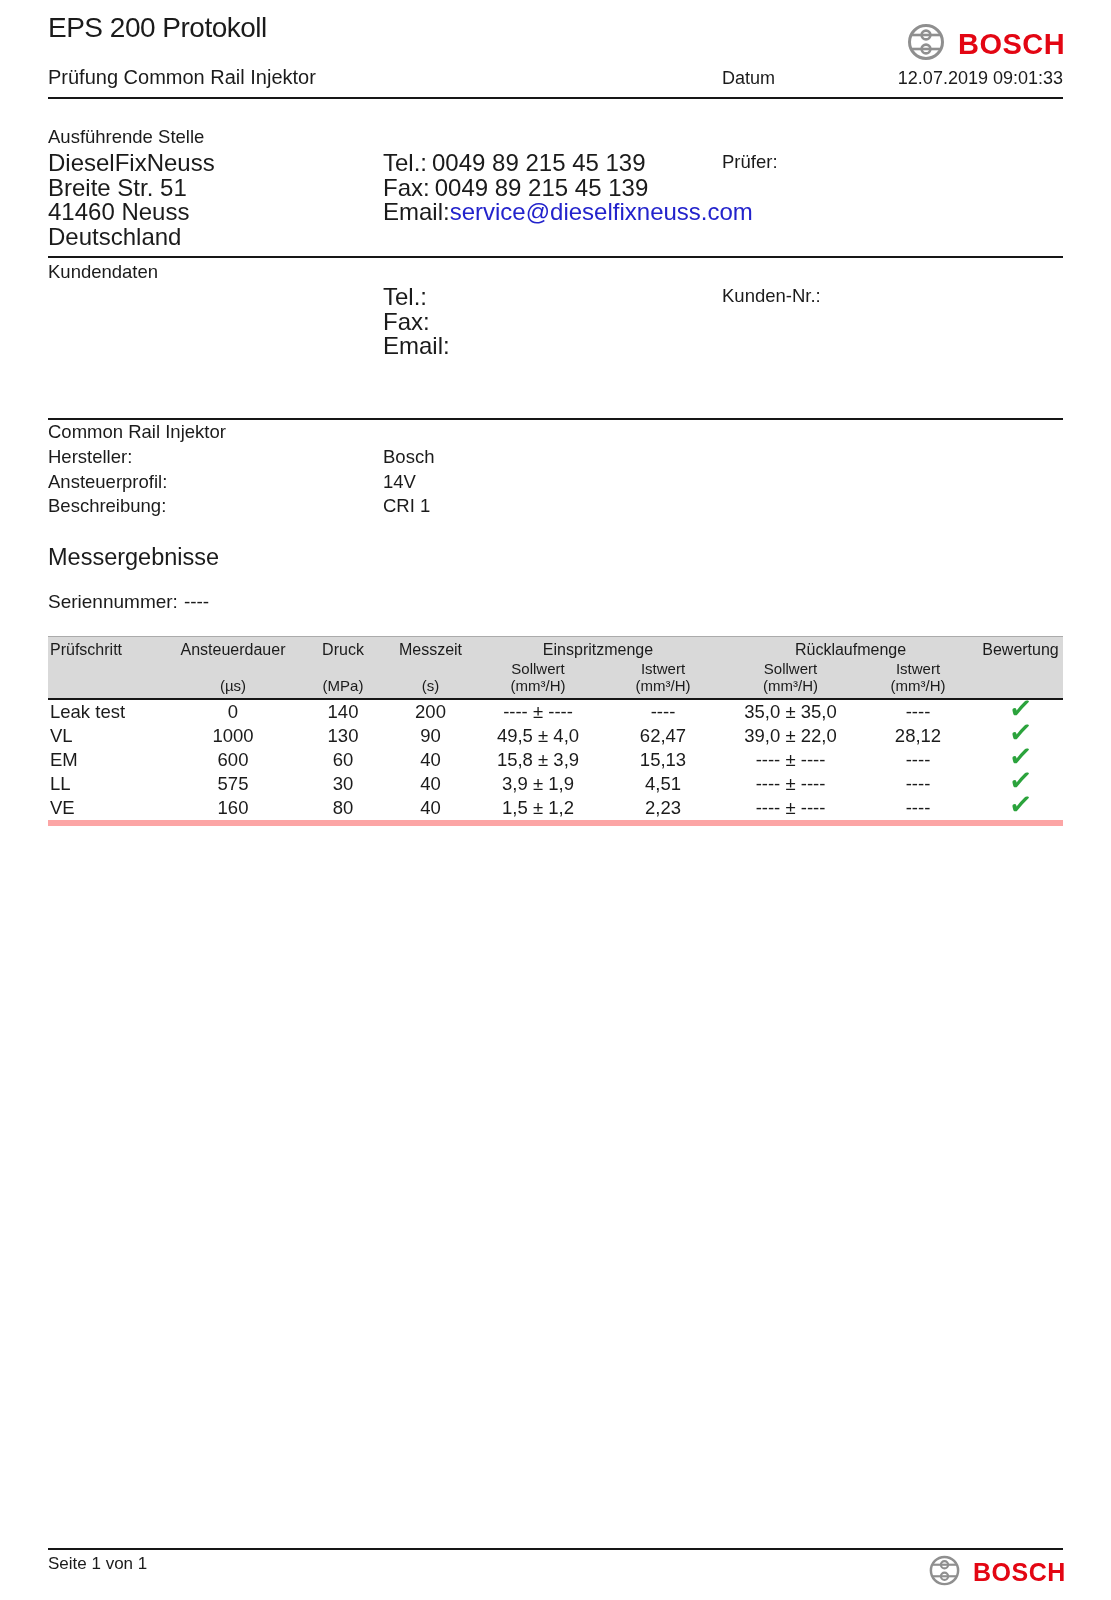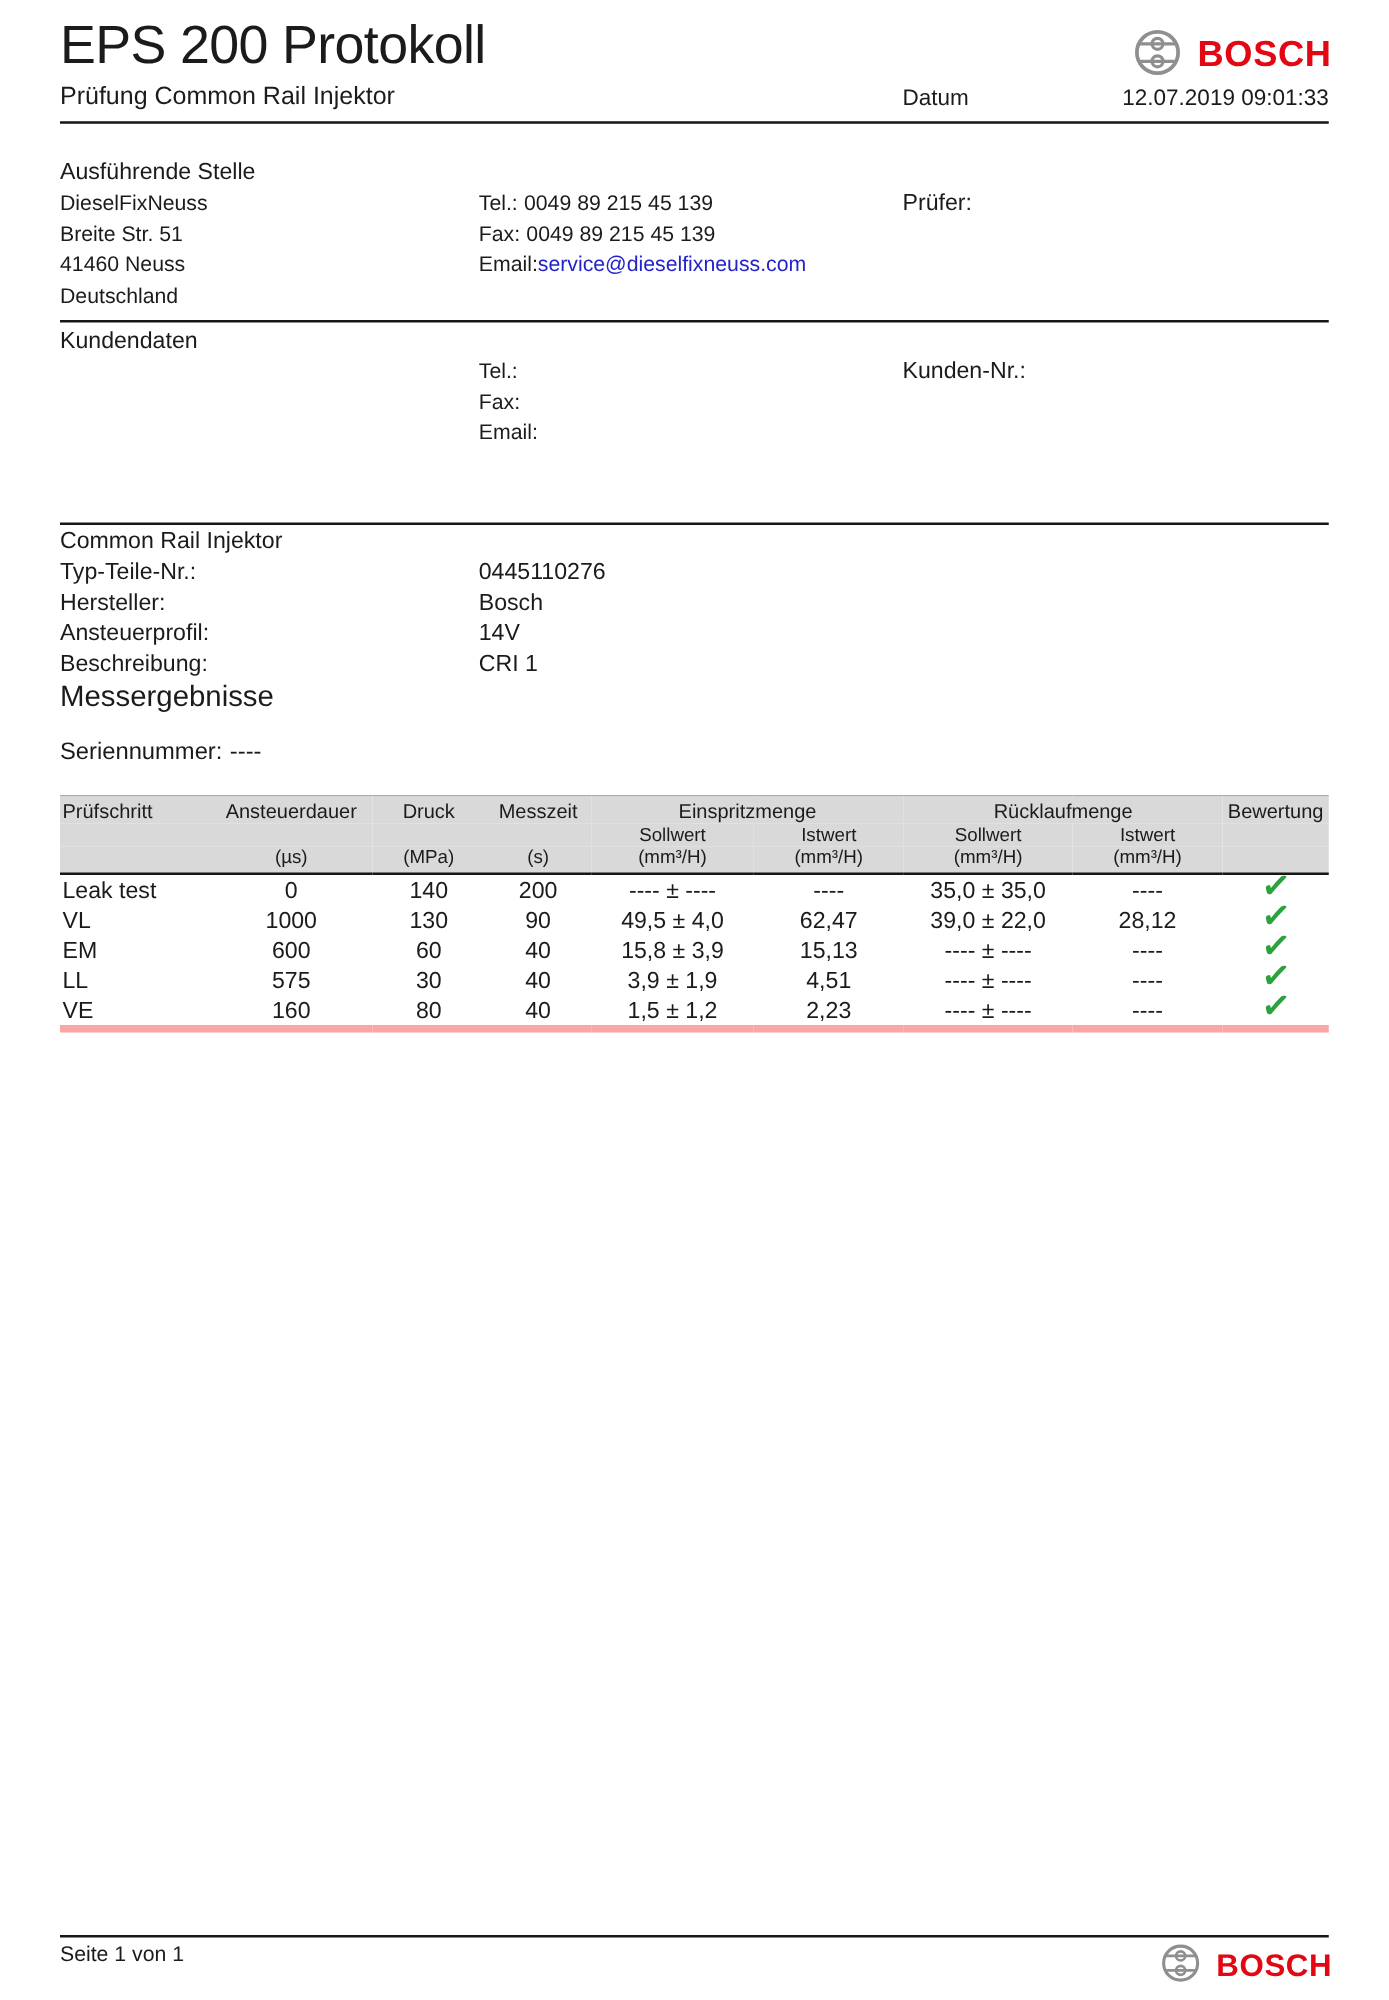"EPS 200 Protokoll" .doc-title { font-size: 43px -> 28px }
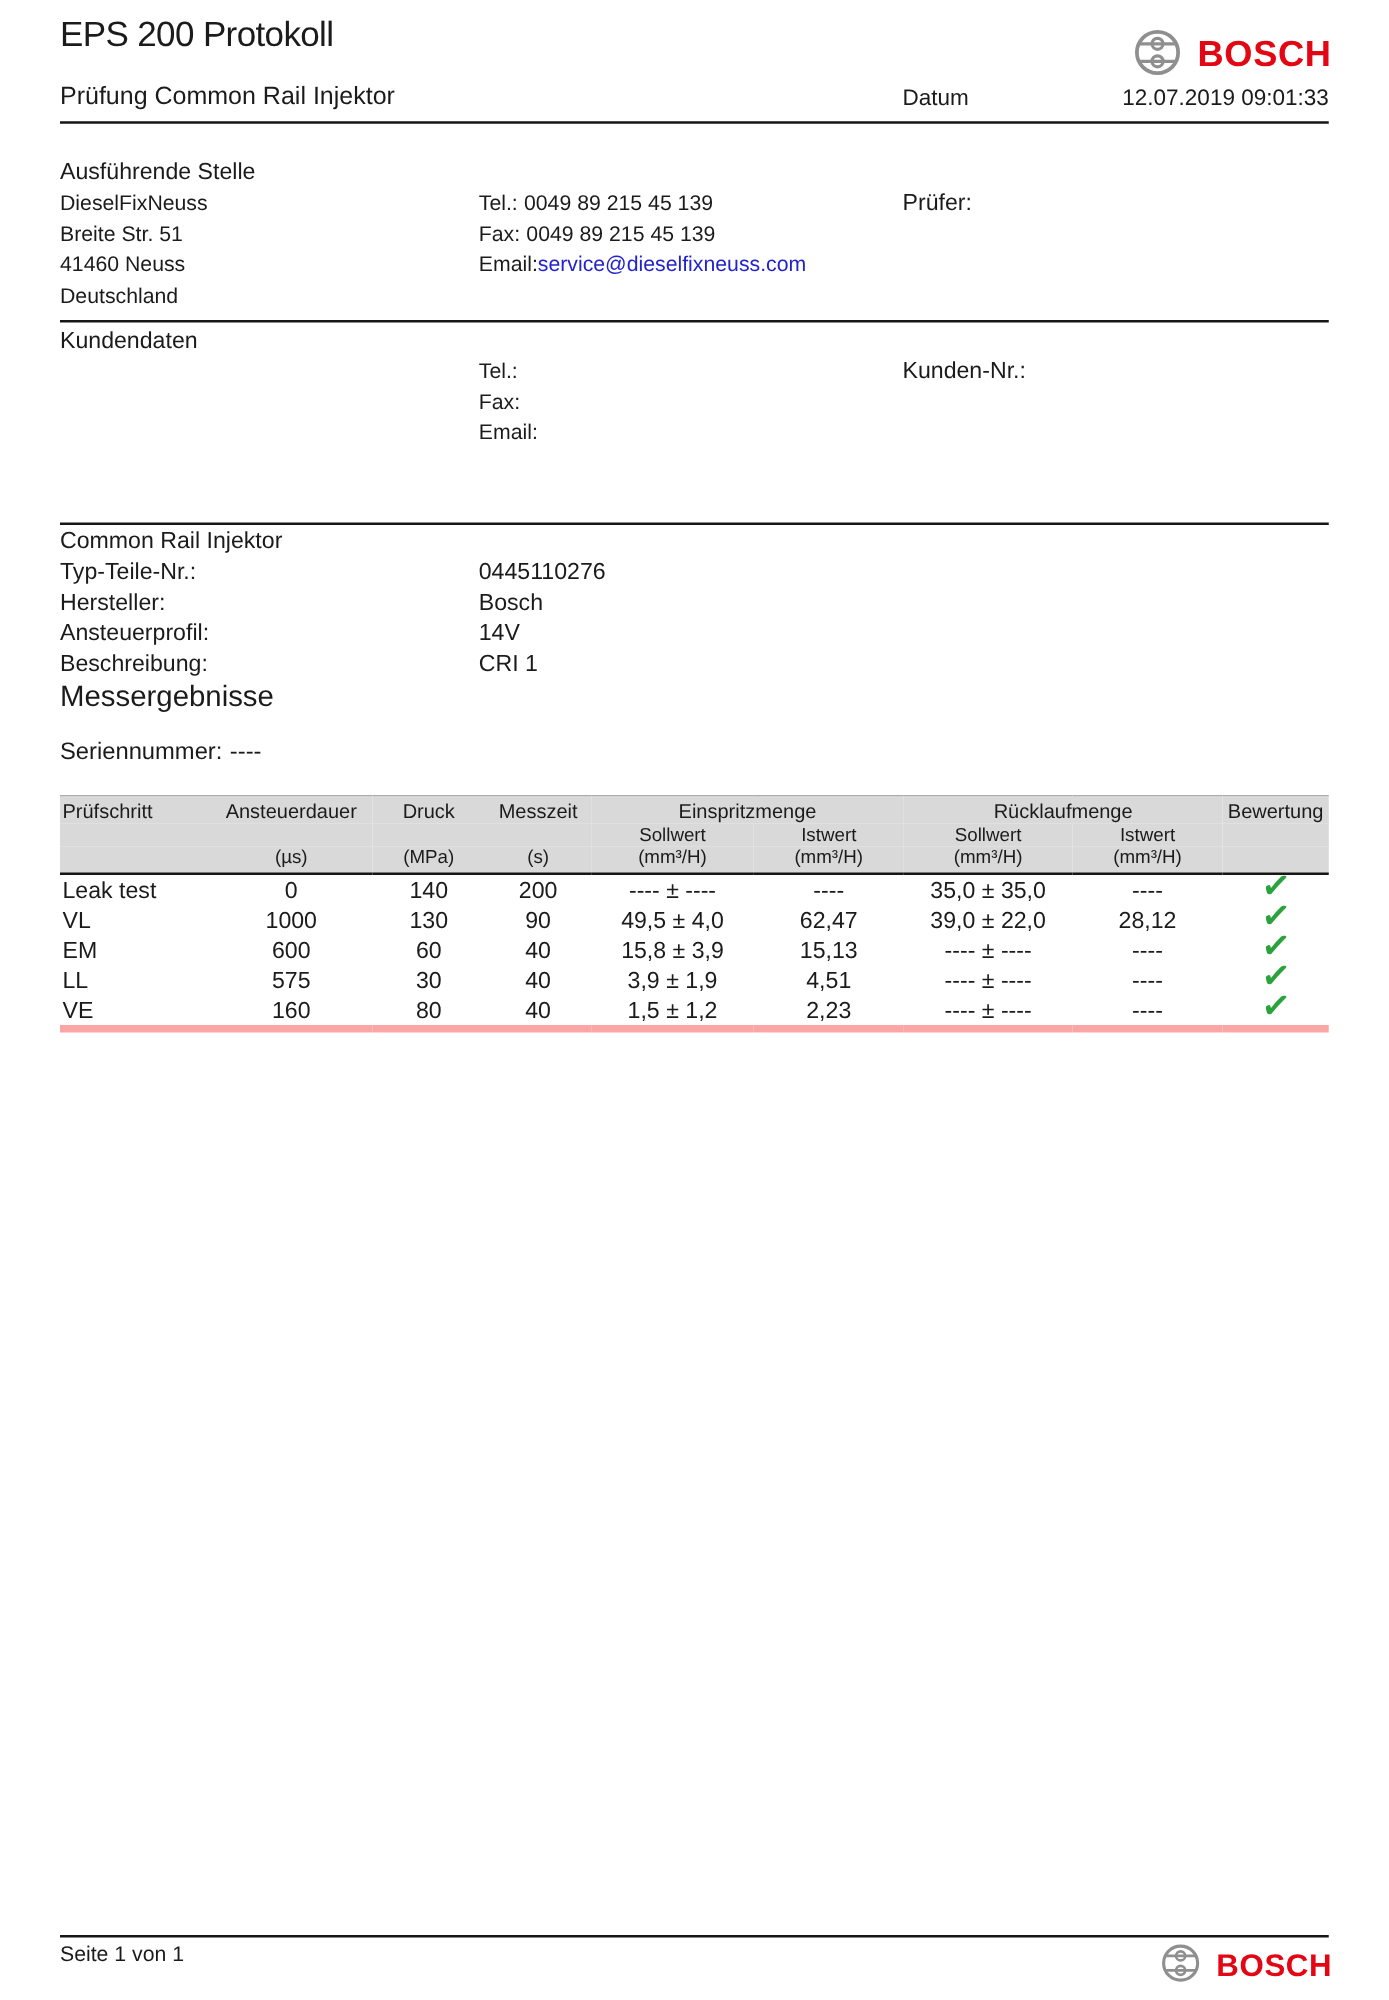"DieselFixNeuss" .lines { font-size: 17px -> 24px }
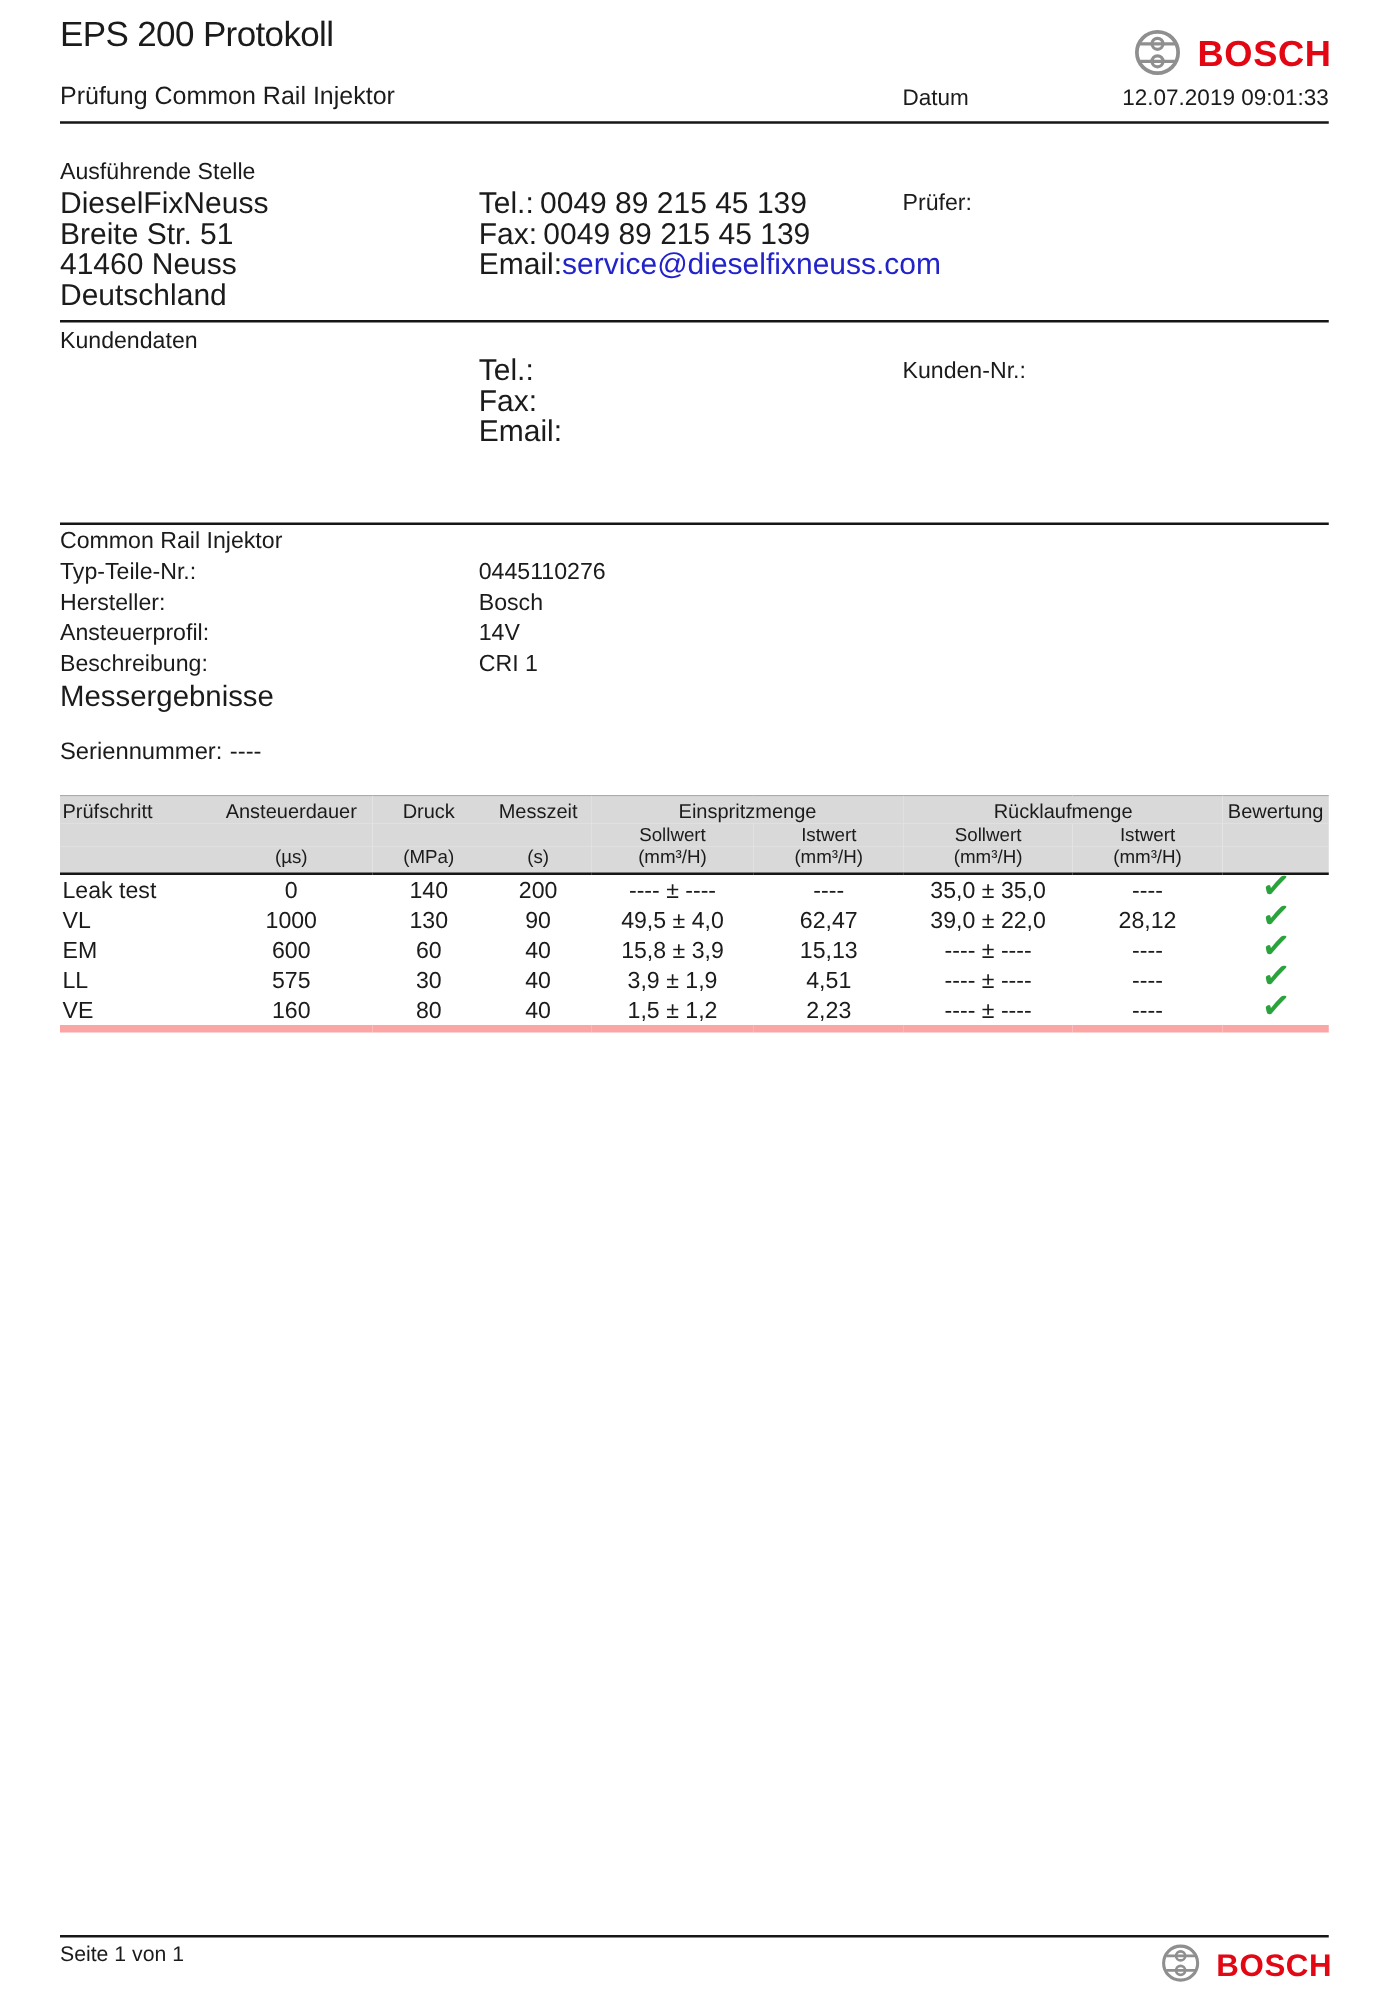"Typ-Teile-Nr.:" div.inj-row { html: <div> <span>Typ-Teile-Nr.:</span> <span>0445110276</span> </div> -> none }
